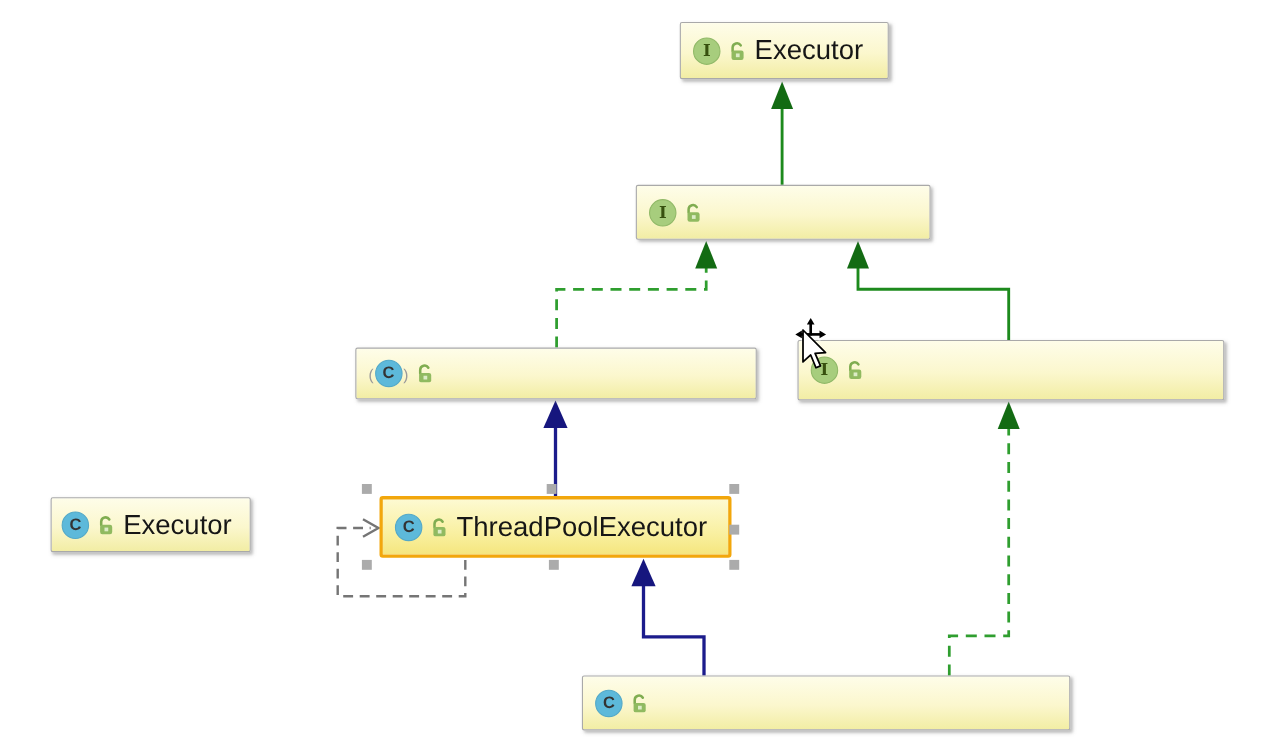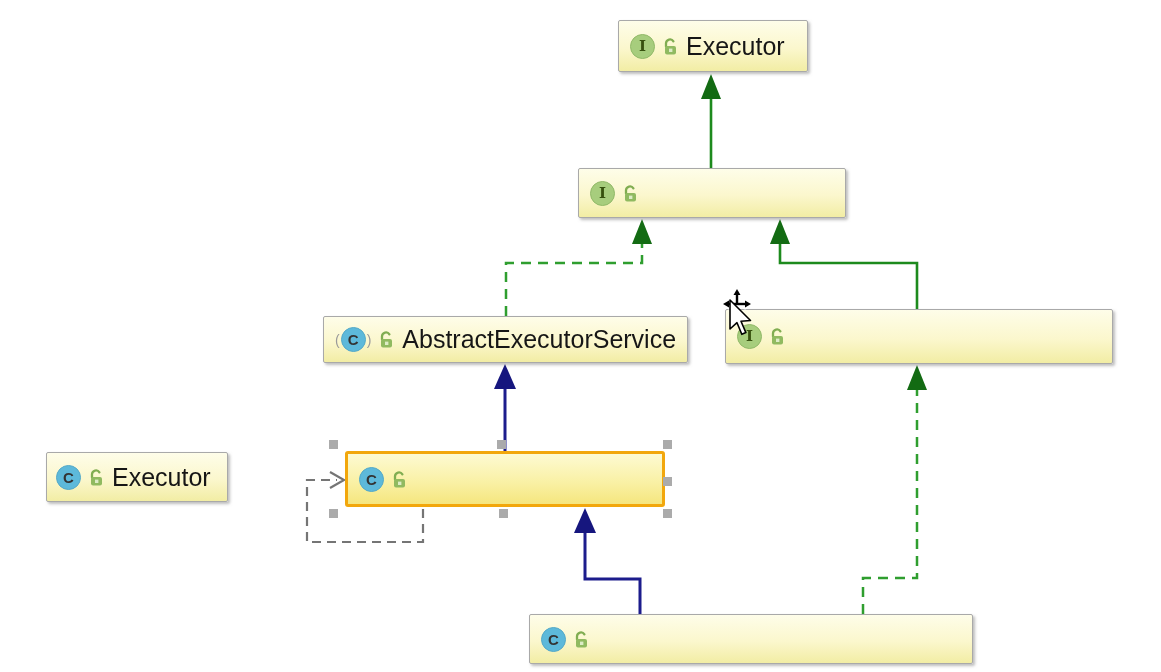"AbstractExecutorService" span { html: <span>AbstractExecutorService</span> -> none }
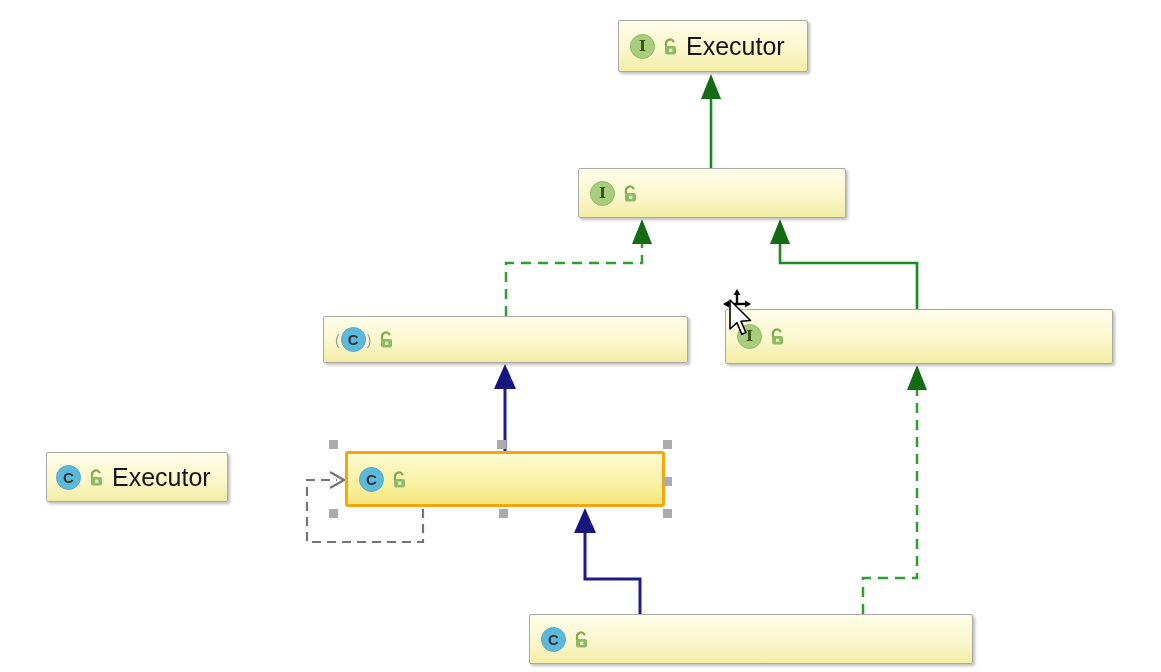"ThreadPoolExecutor" span { html: none -> <span>ThreadPoolExecutor</span> }
